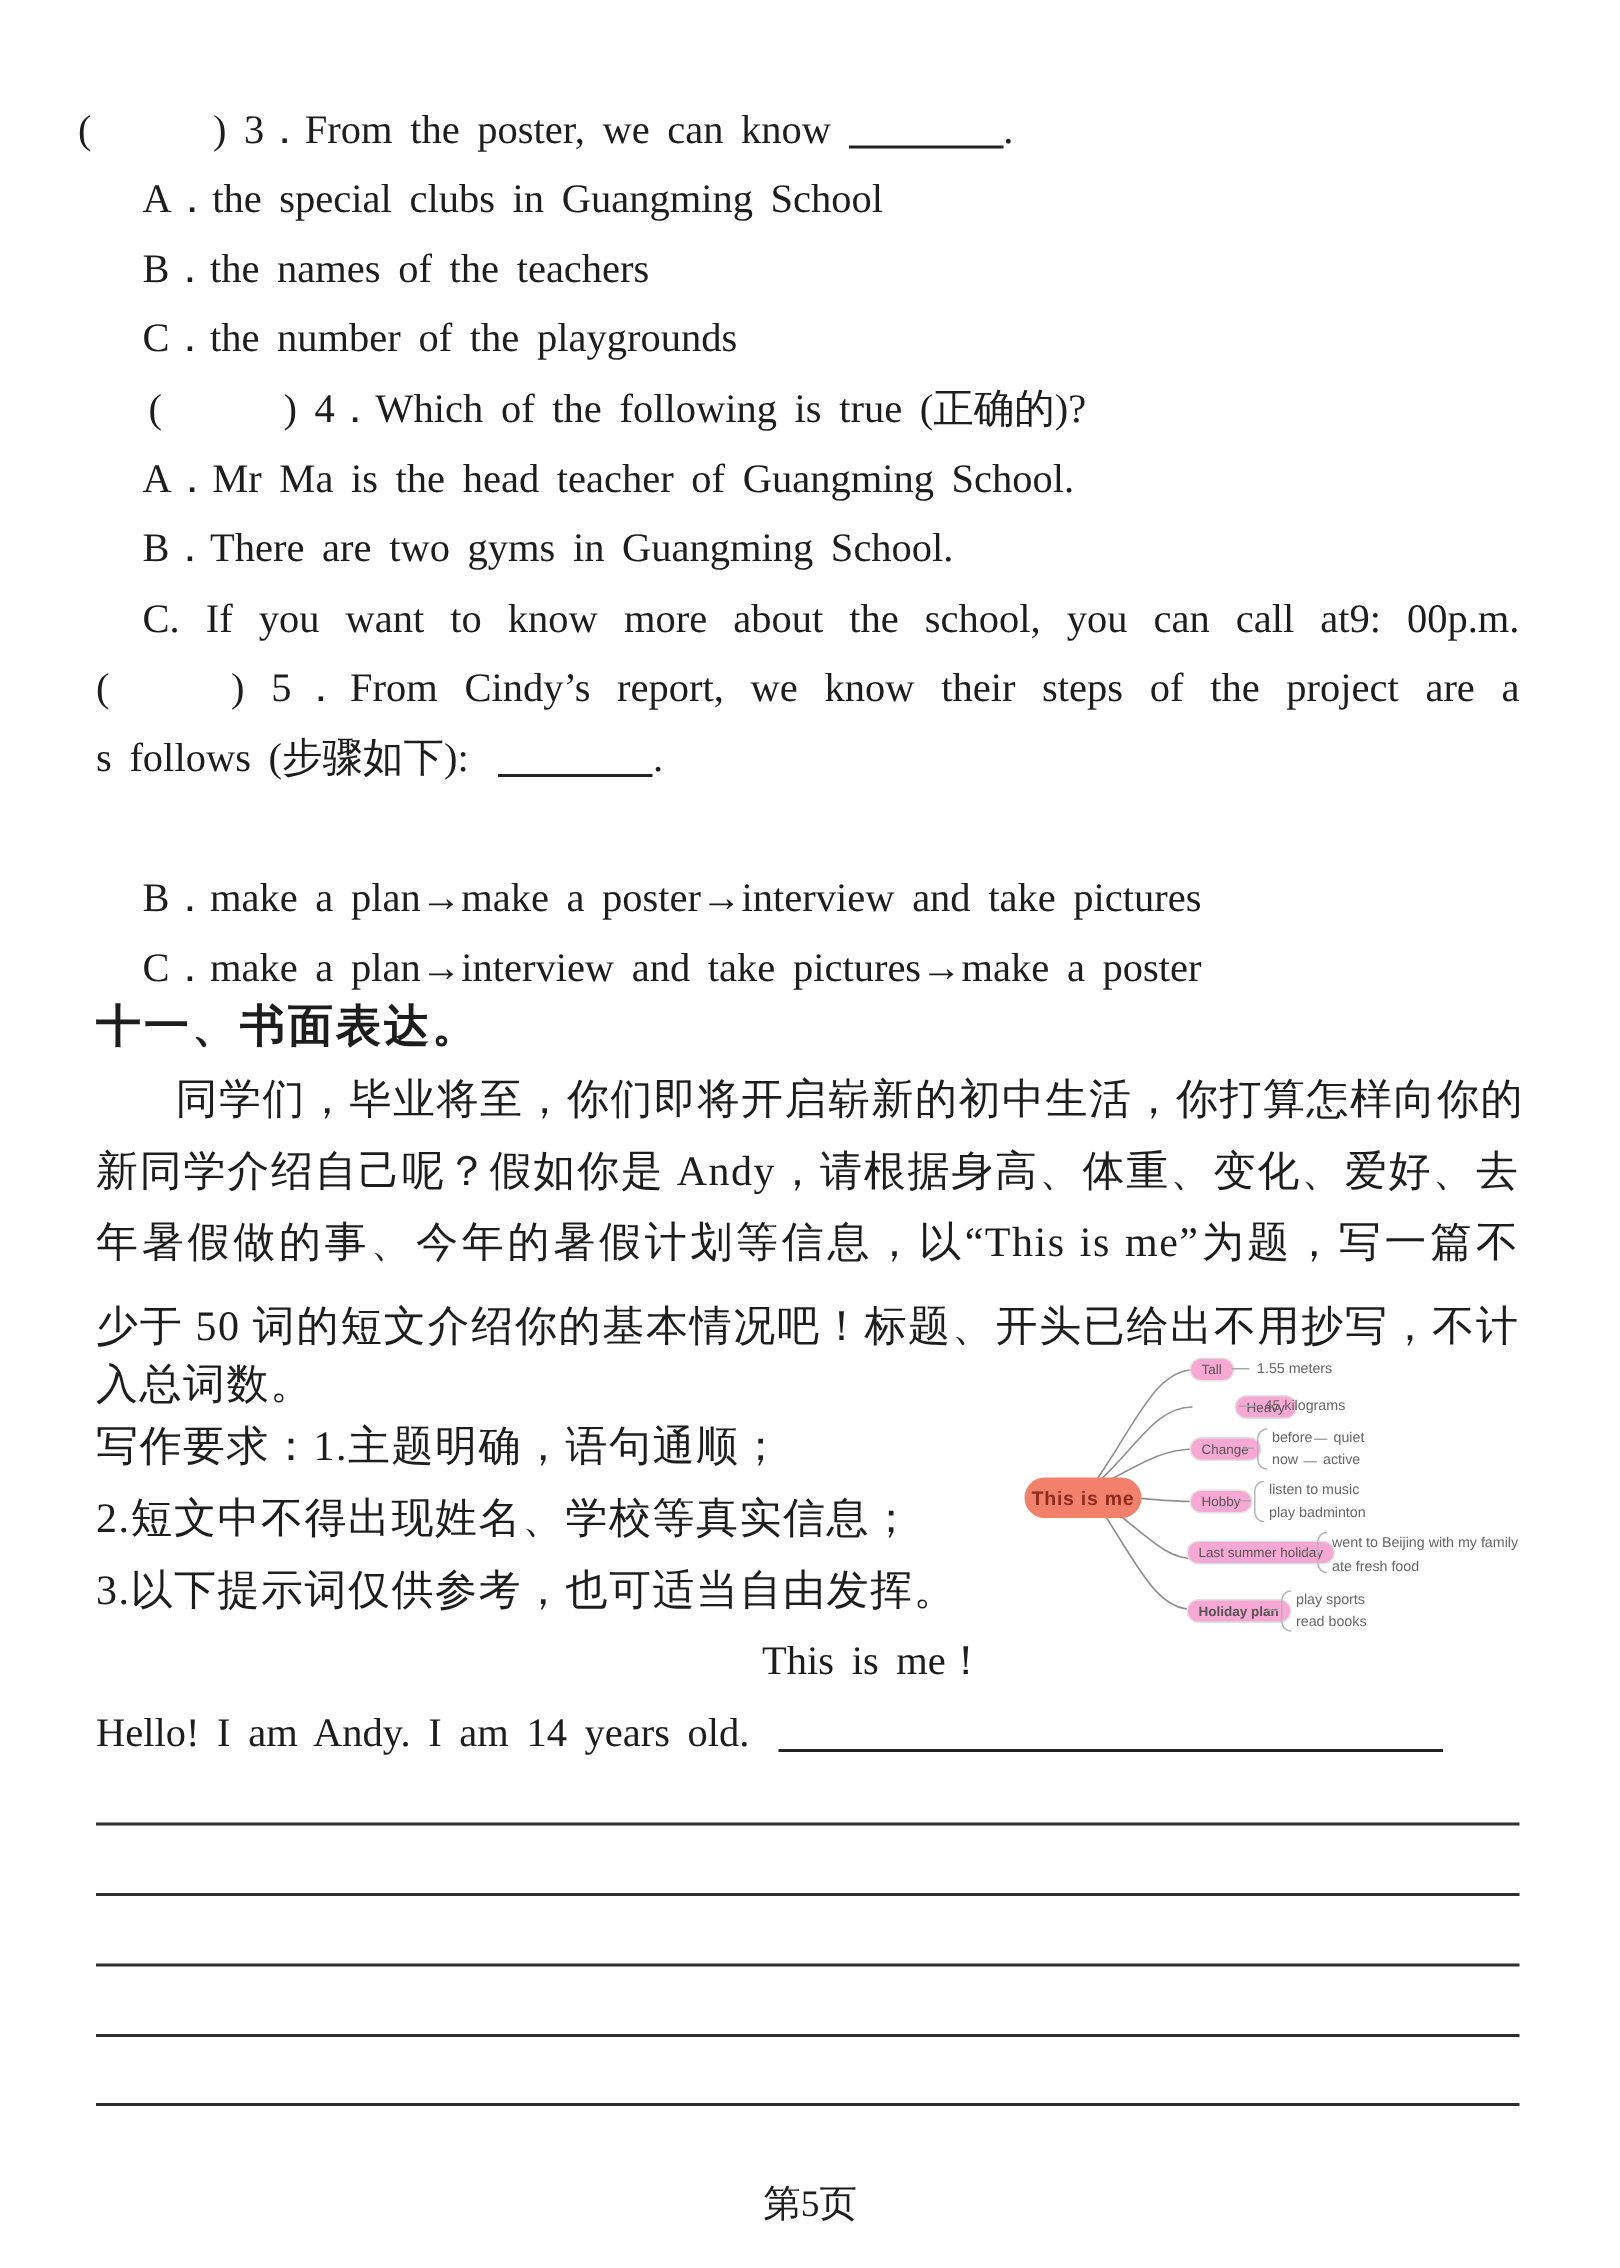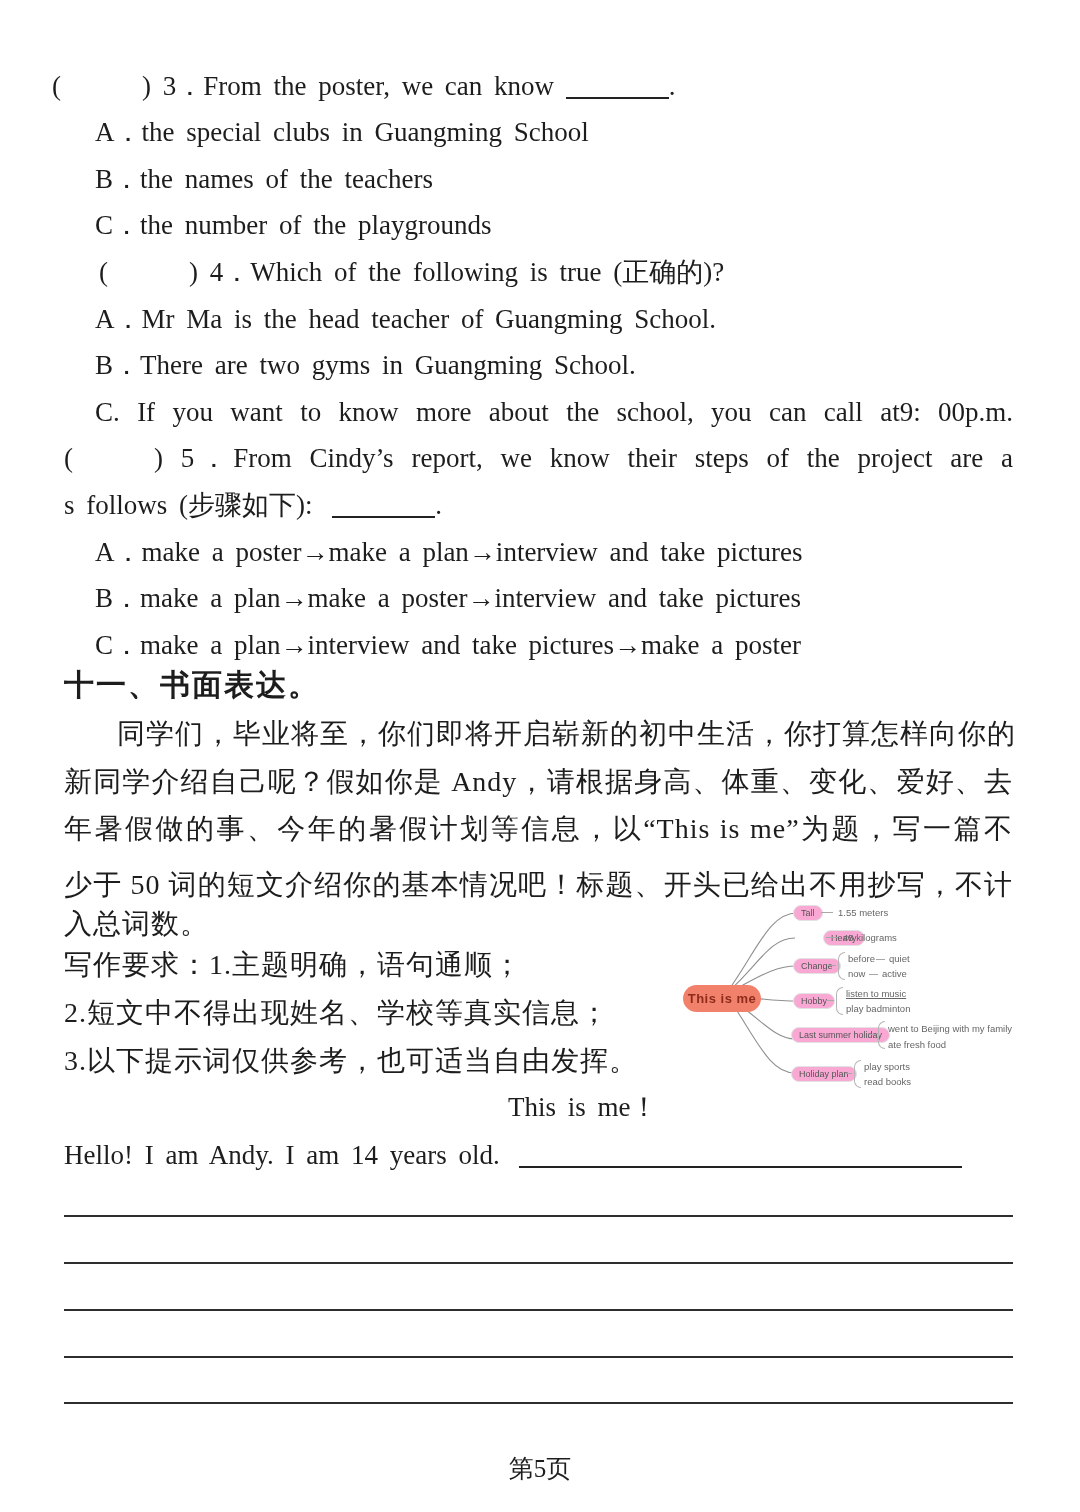"A．make a poster→make a plan→interview" div.abs { html: <div>A．make a poster→make a plan→interview and take pictures</div> -> none }
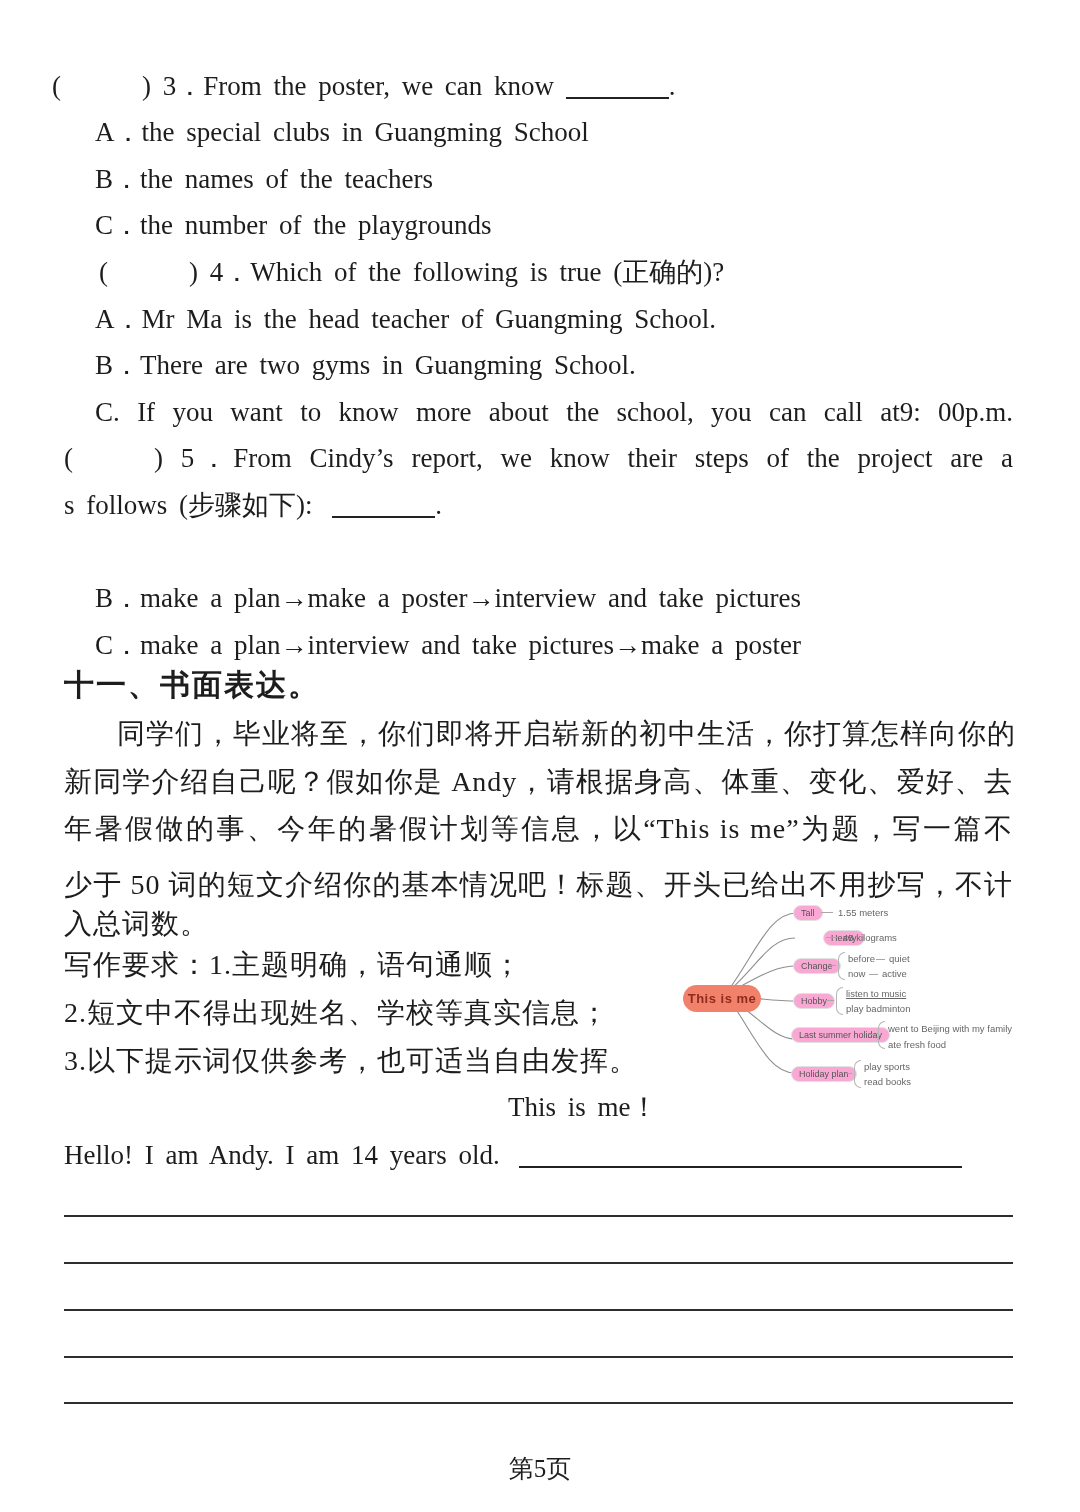"listen to music" span.mm-val { text-decoration: underline -> none }
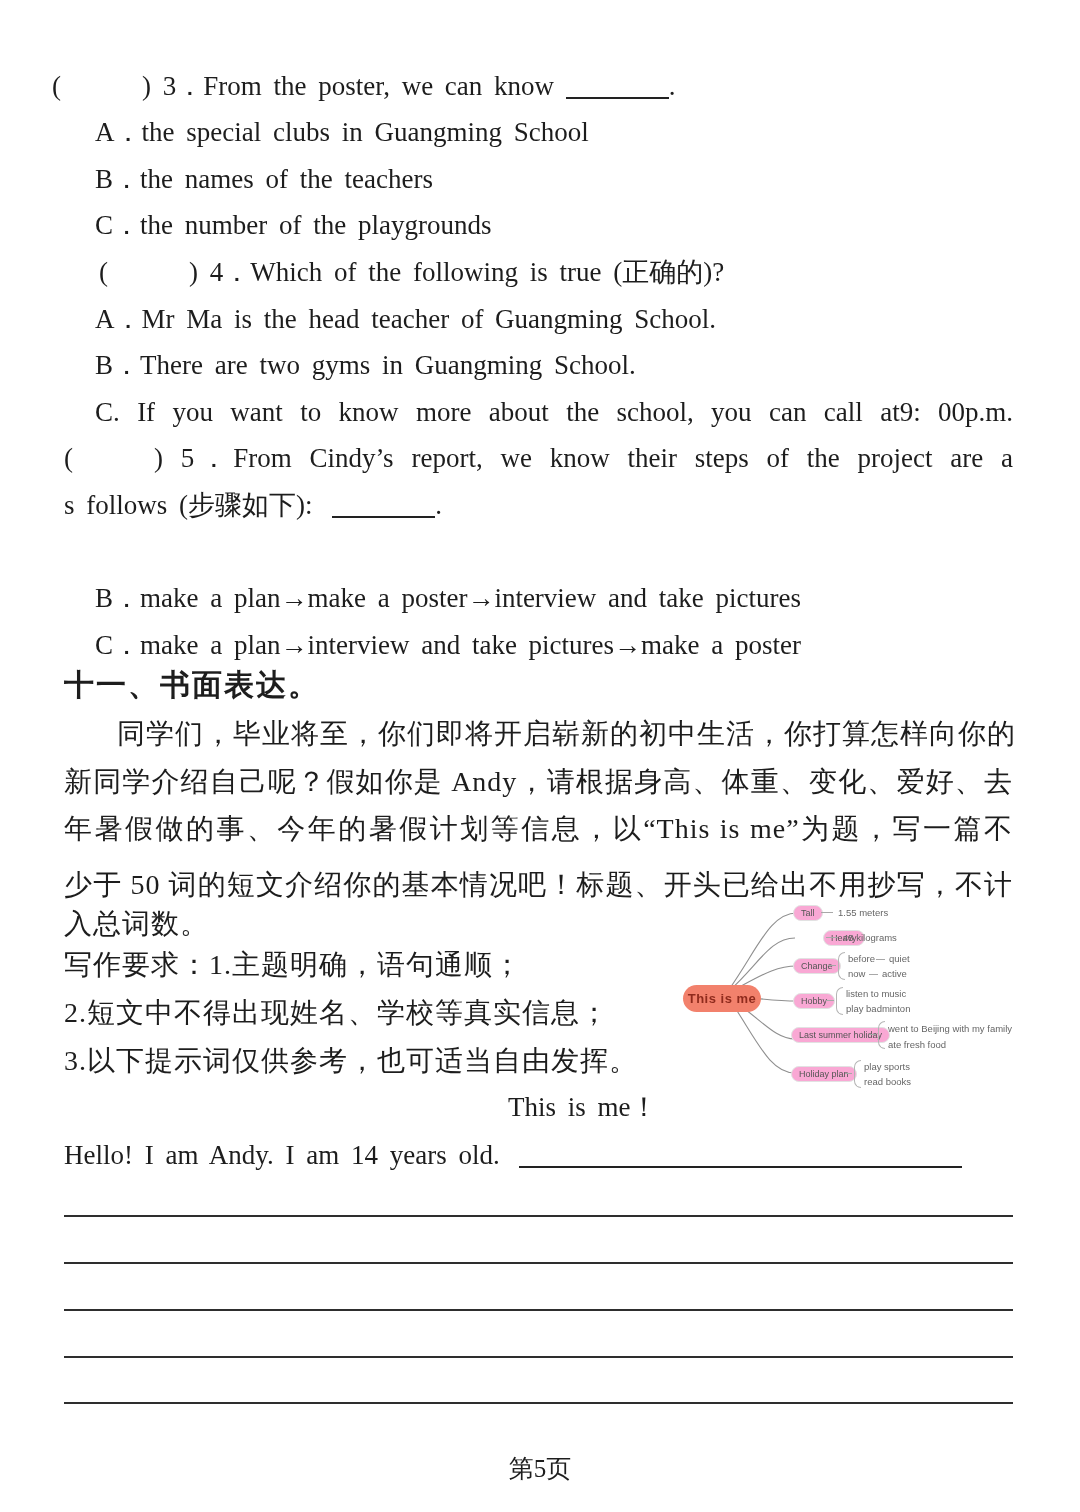"Holiday plan" span.mm-label { font-weight: none -> bold }
